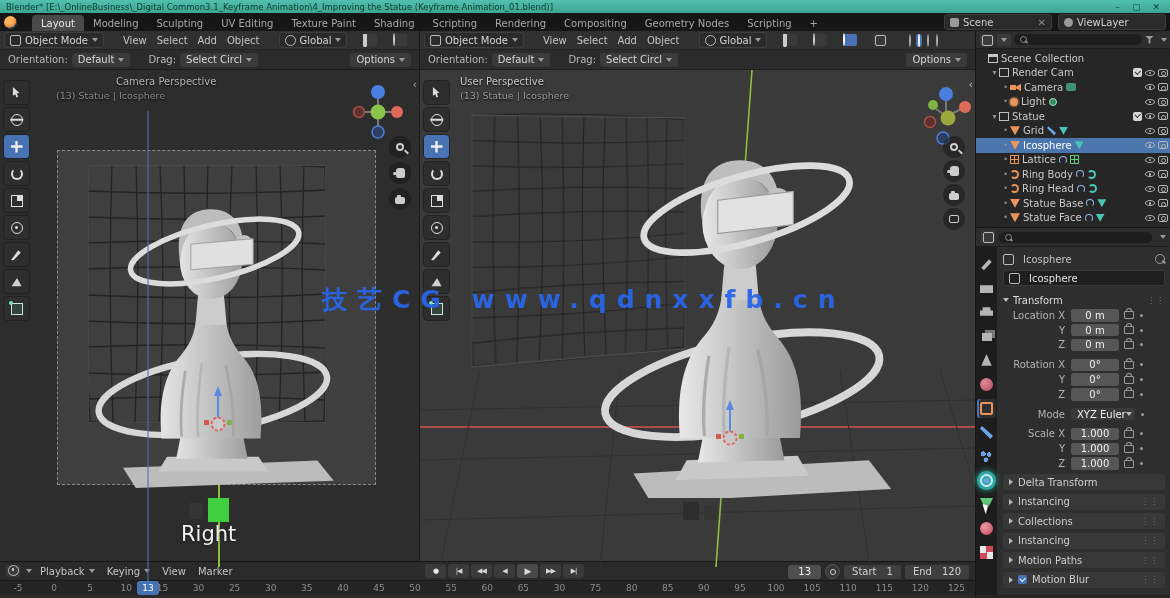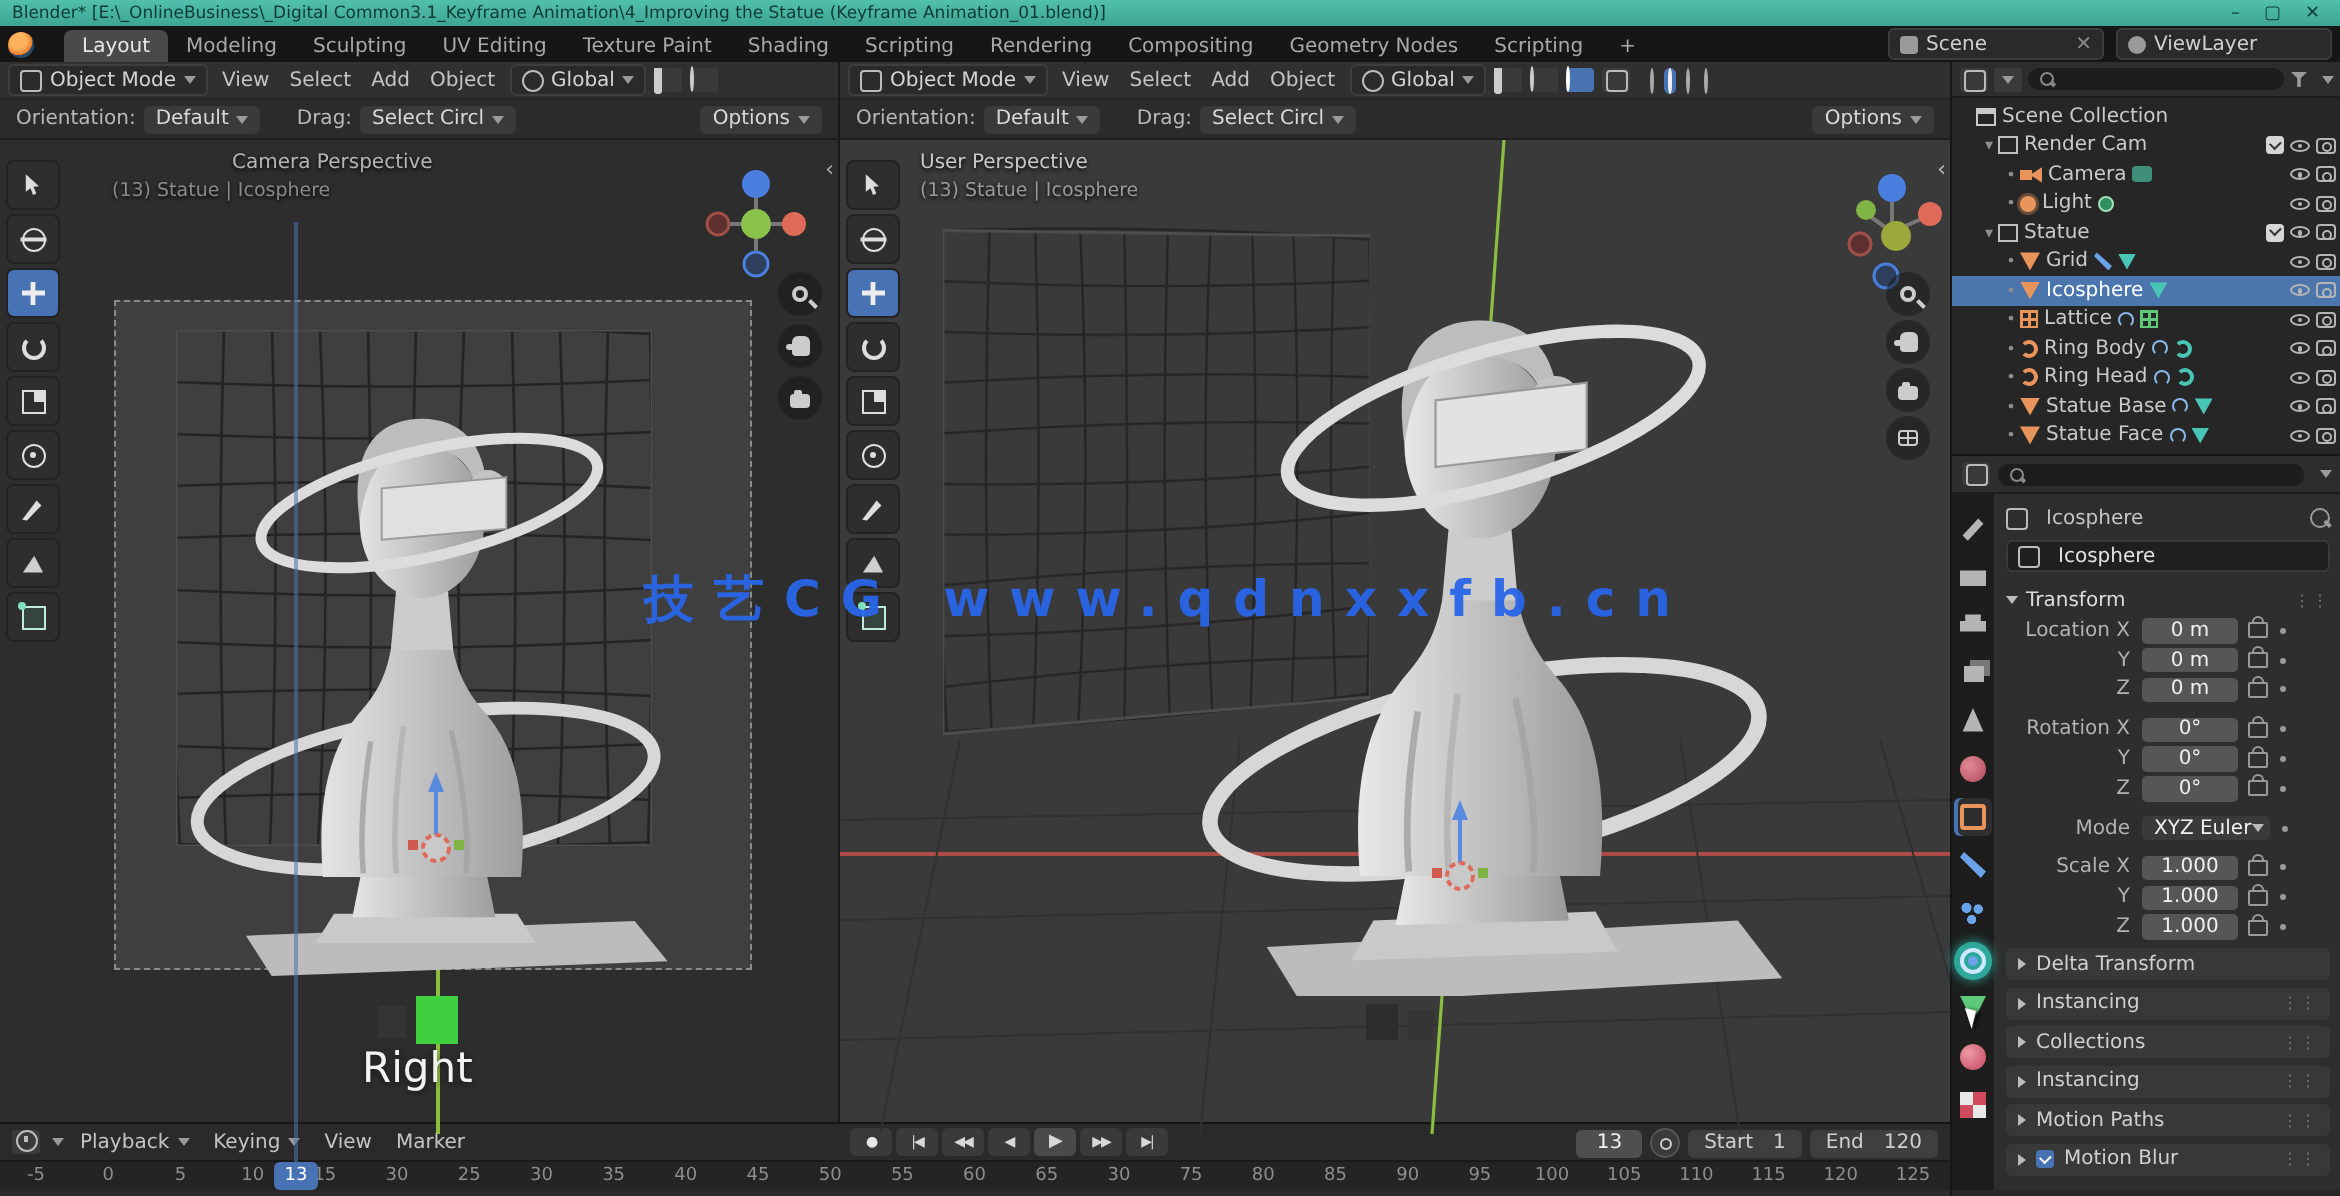"Object Mode" .vhead { gap: 2px -> 14px }
